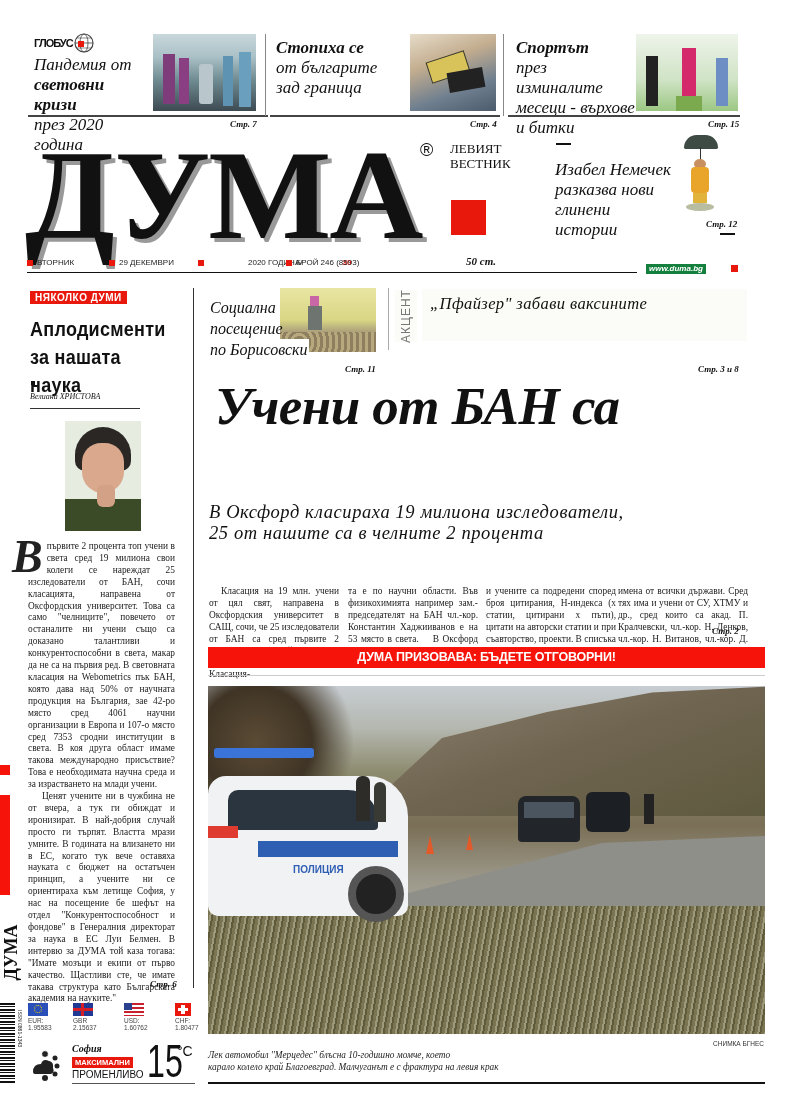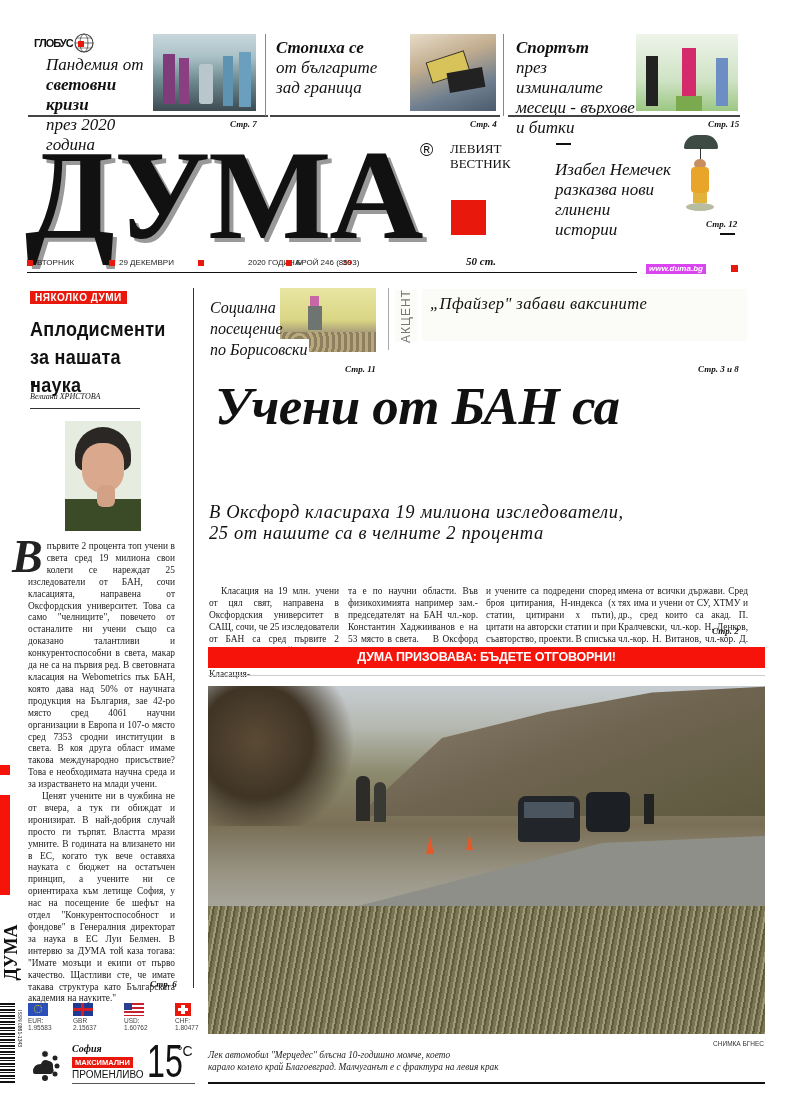"Пандемия от" div.teaser-text { margin-left: 12px -> none }
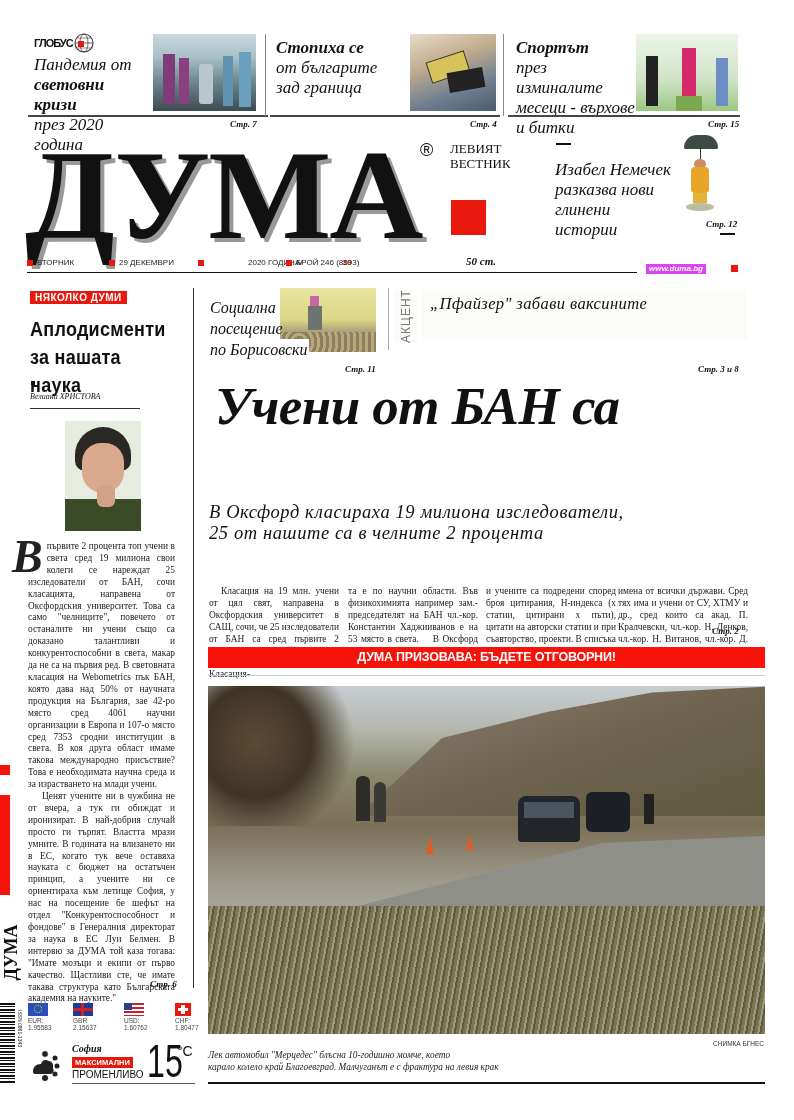"www.duma.bg" .web { background: #d946ef -> #15803d }
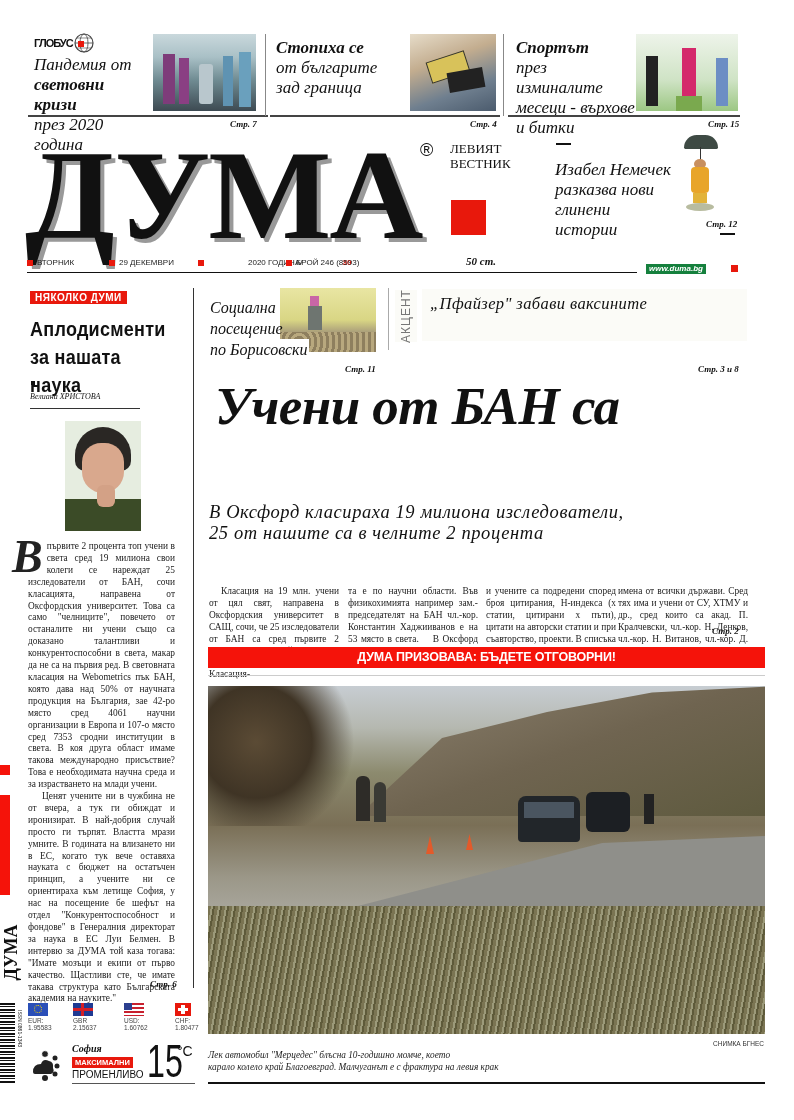"ПОЛИЦИЯ" div { html: none -> <div> <div></div> <div></div> <div></div> <div></div> <div>ПОЛИЦИЯ</div> <div></div> <div></div> </div> }
